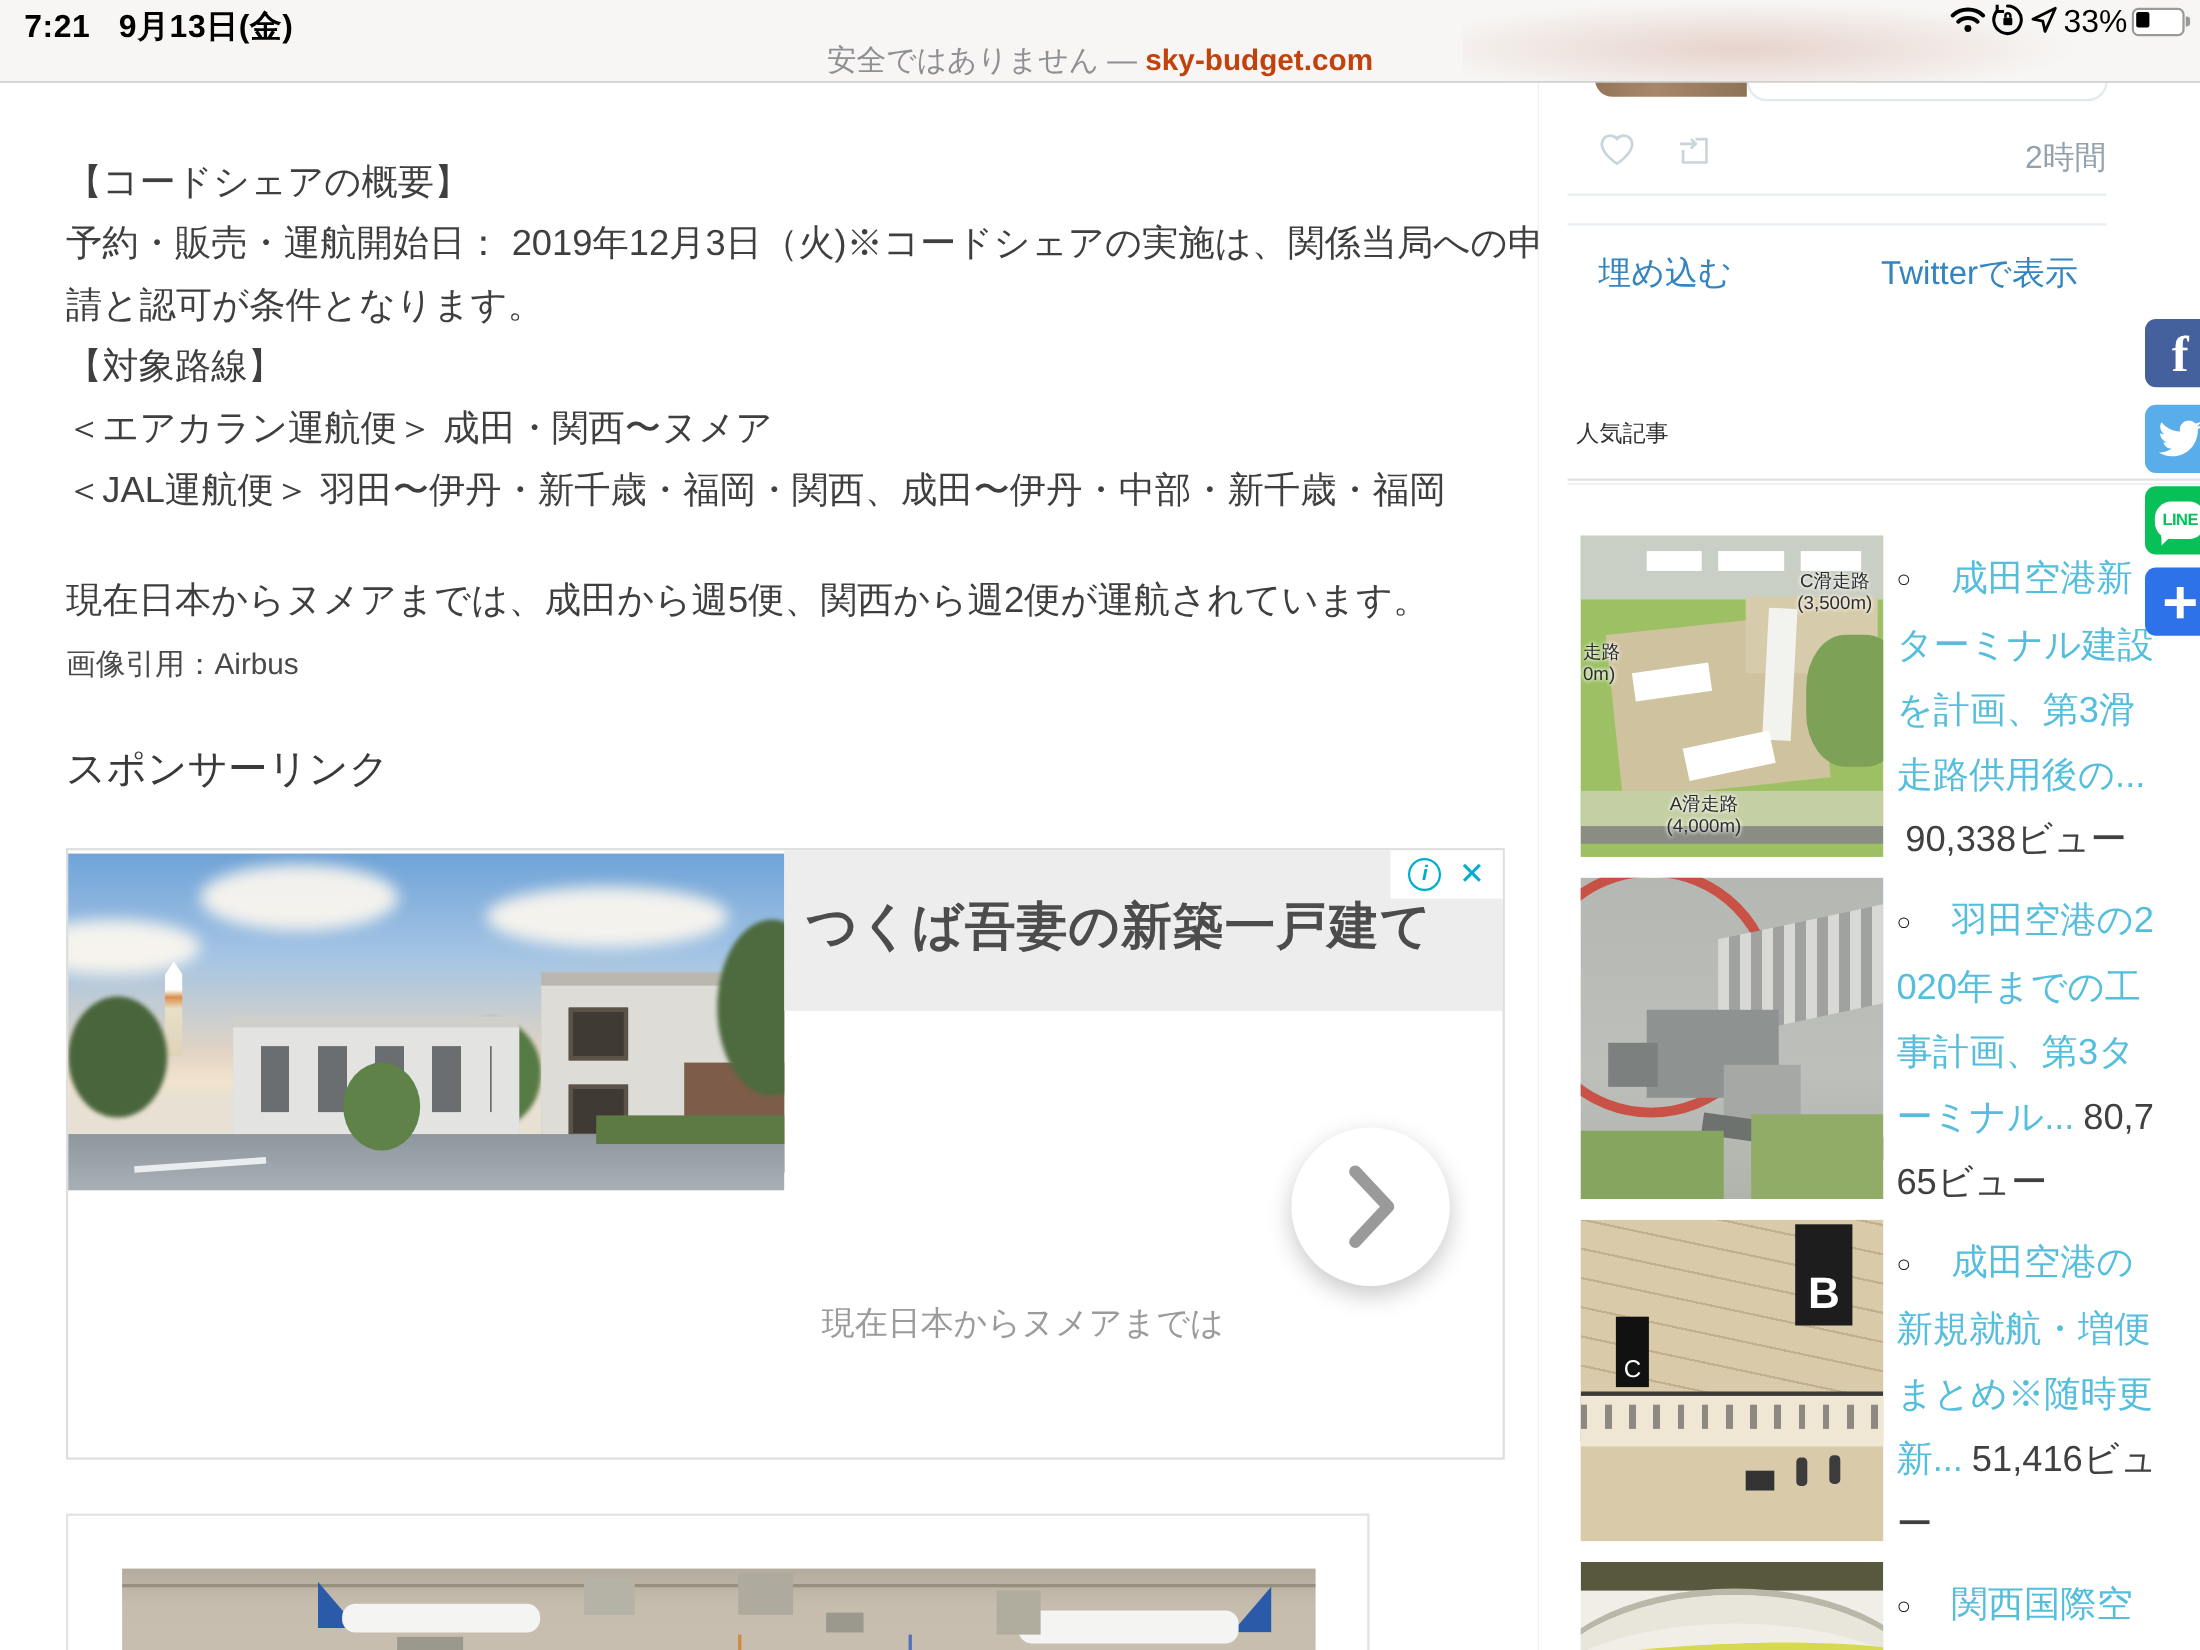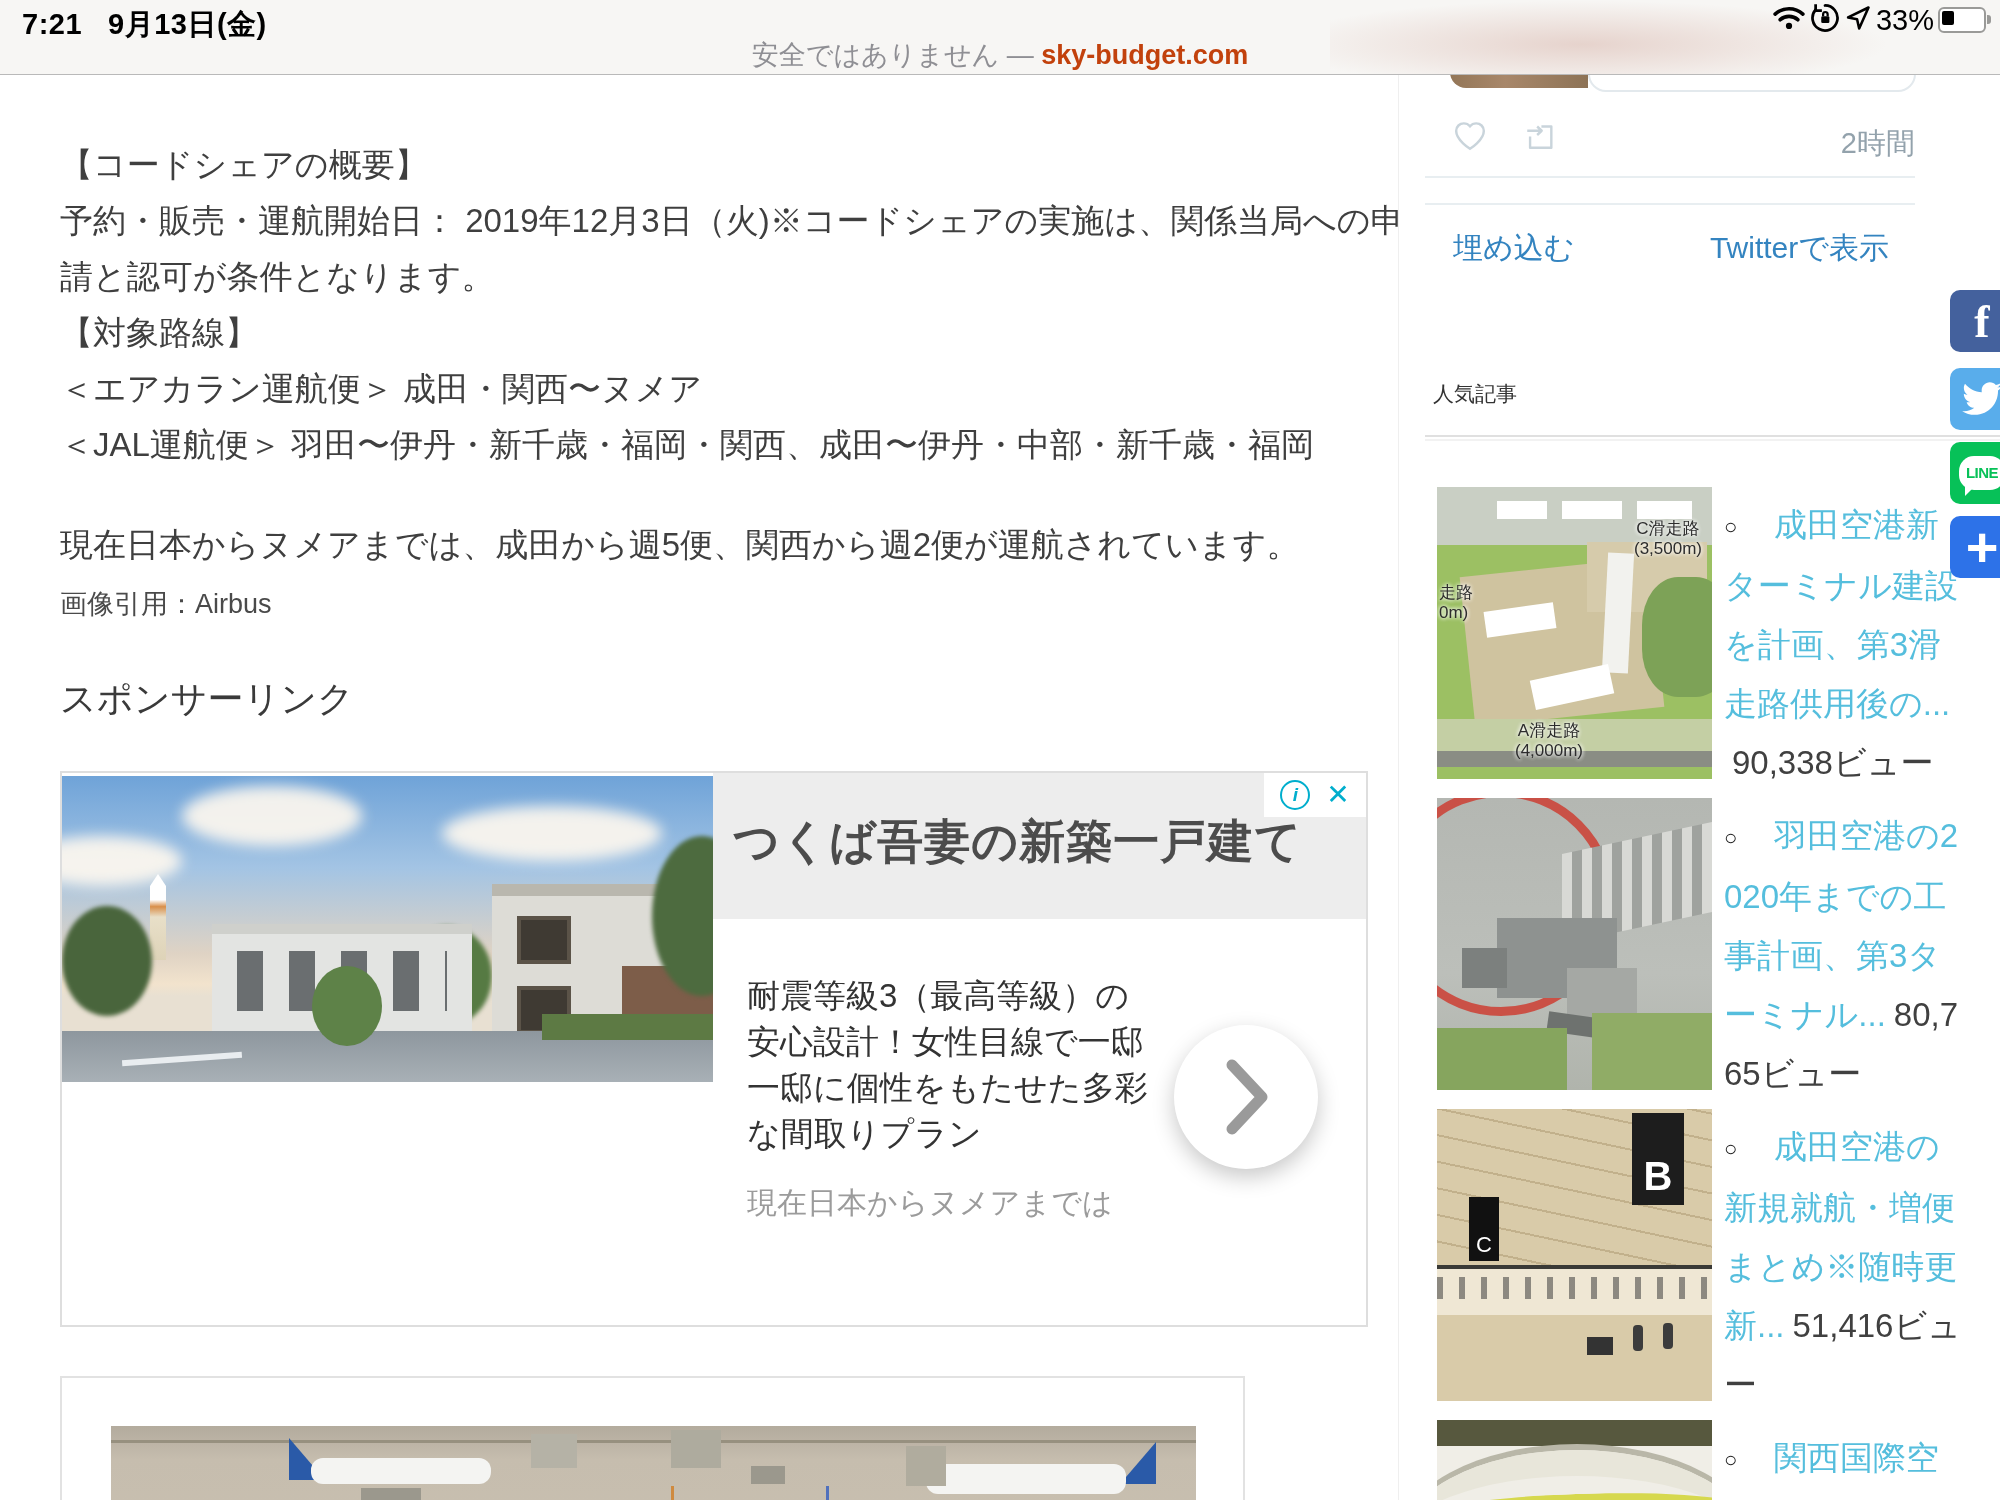"耐震等級3（最高等級）の安心設計！女性目線で一邸一邸に個性をもたせた多彩な間取り" div.ad-body { html: <div>耐震等級3（最高等級）の安心設計！女性目線で一邸一邸に個性をもたせた多彩な間取りプラン</div> -> none }
